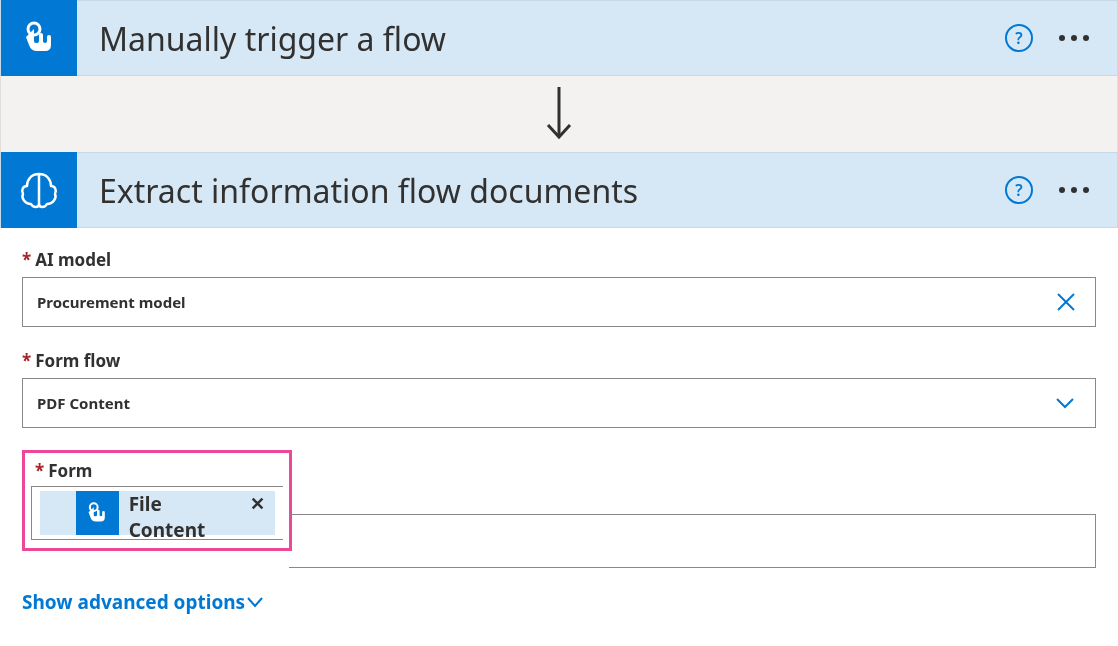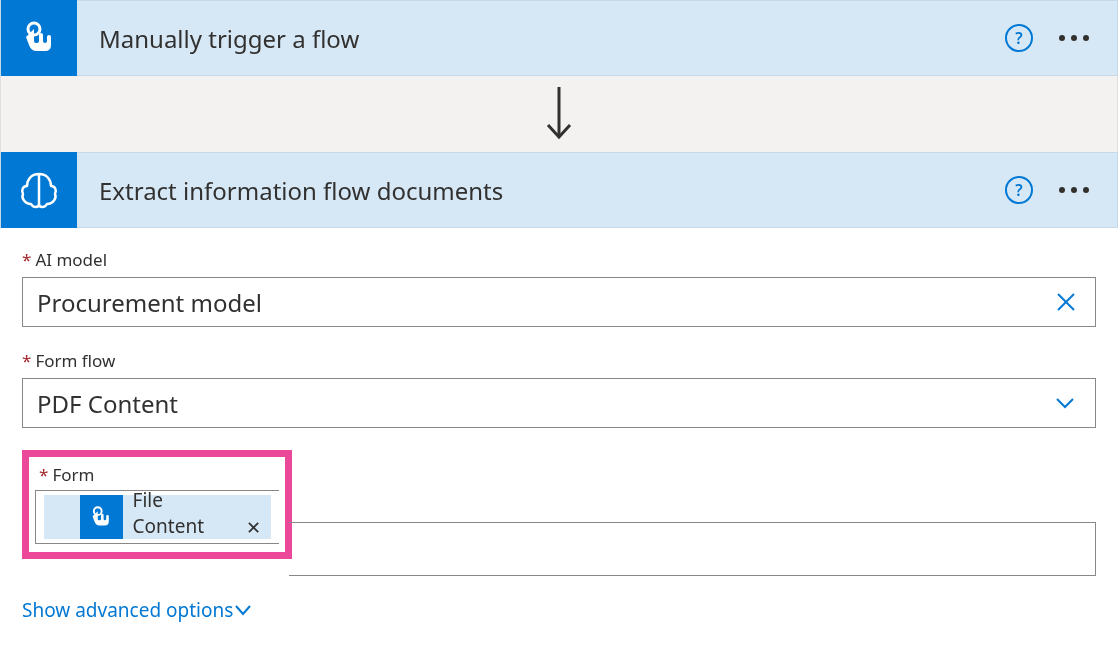"Manually trigger a flow" .card-header .title { font-size: 24px -> 32px }
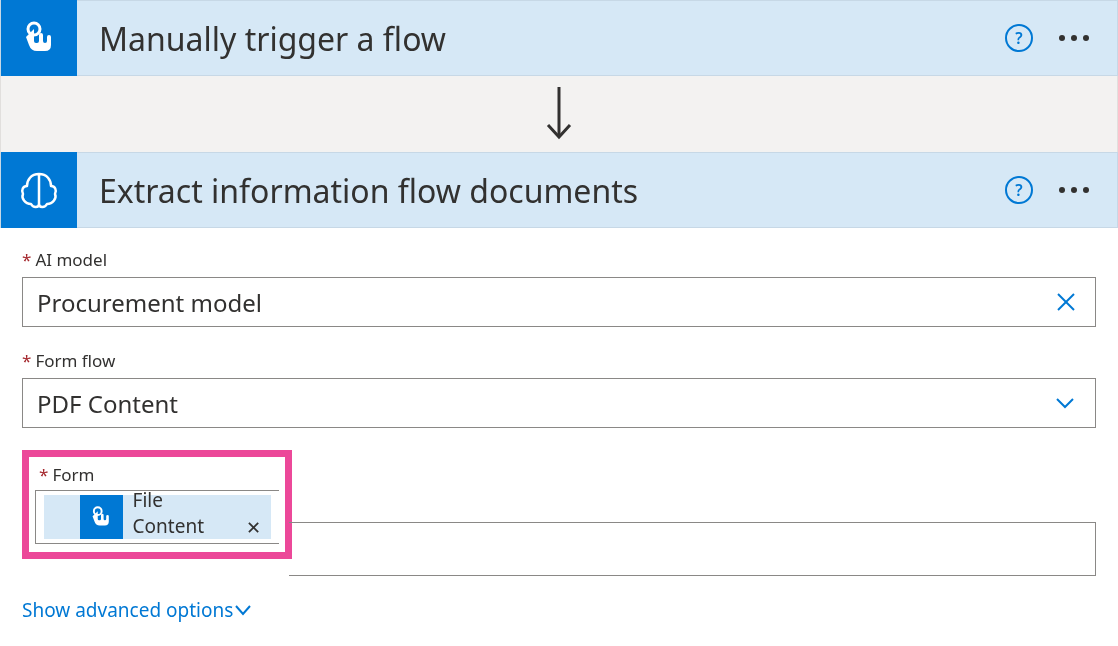"* AI model" .form-body { font-weight: none -> bold }
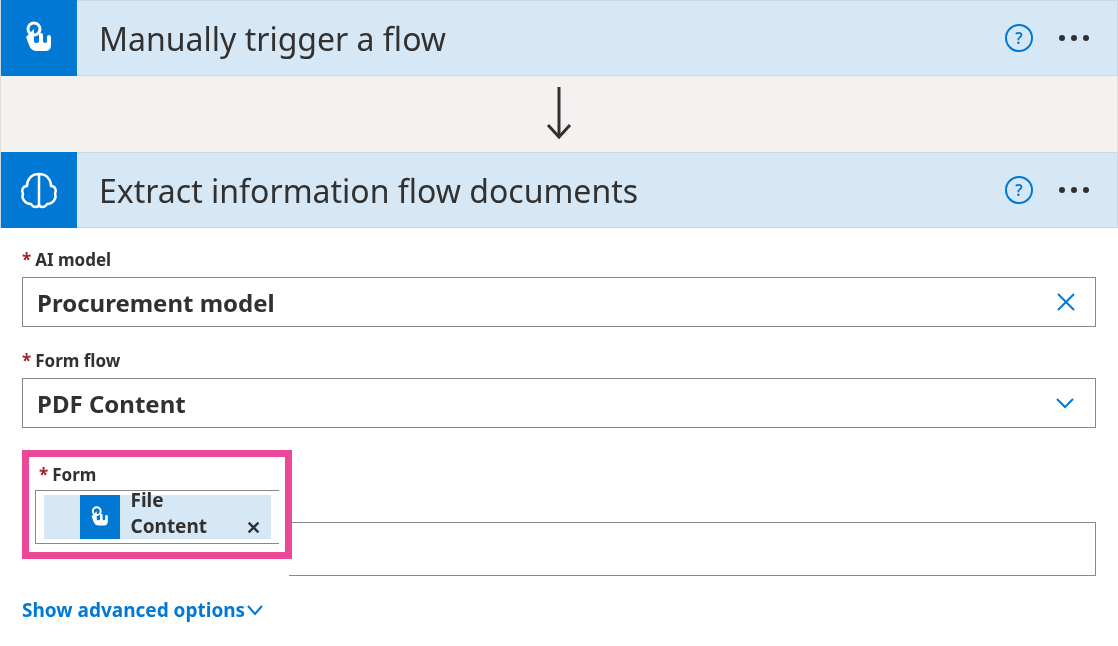"Procurement model" .input-box { font-size: 24px -> 15px }
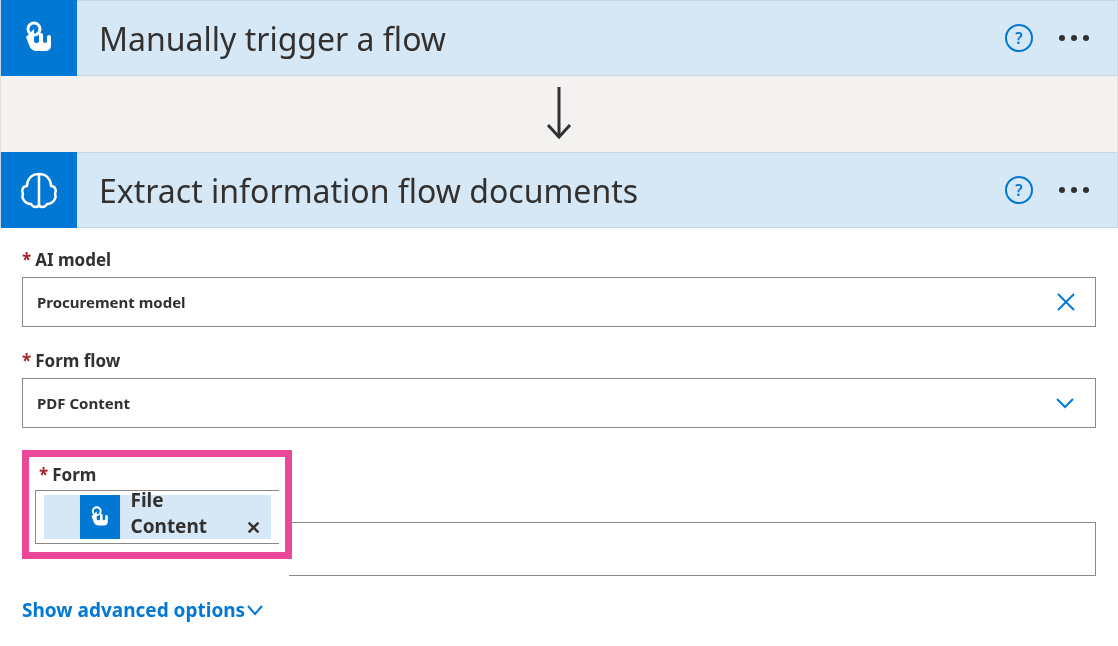"* Form" .highlight-box { border: 7px solid #ec4899 -> 3px solid #ec4899 }
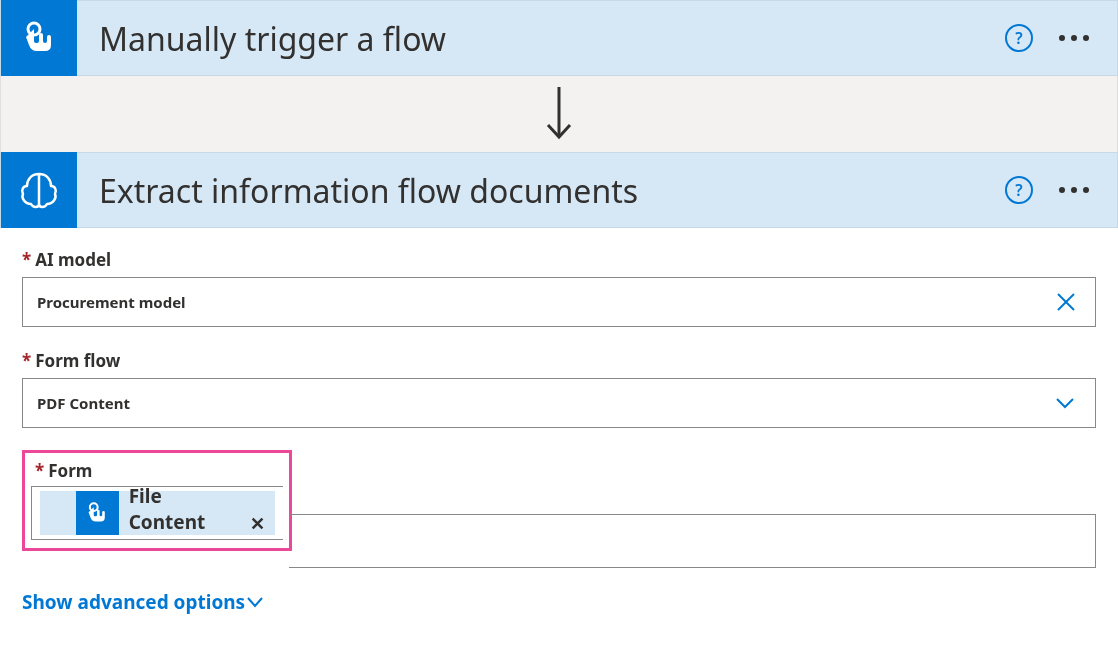"File Content" .token { align-items: flex-end -> flex-start }
